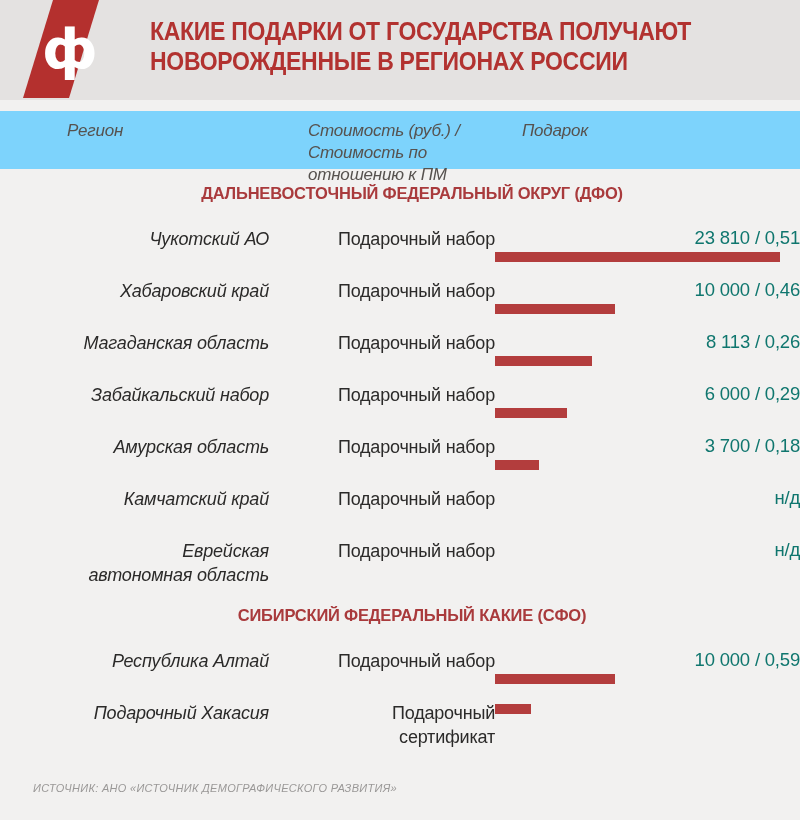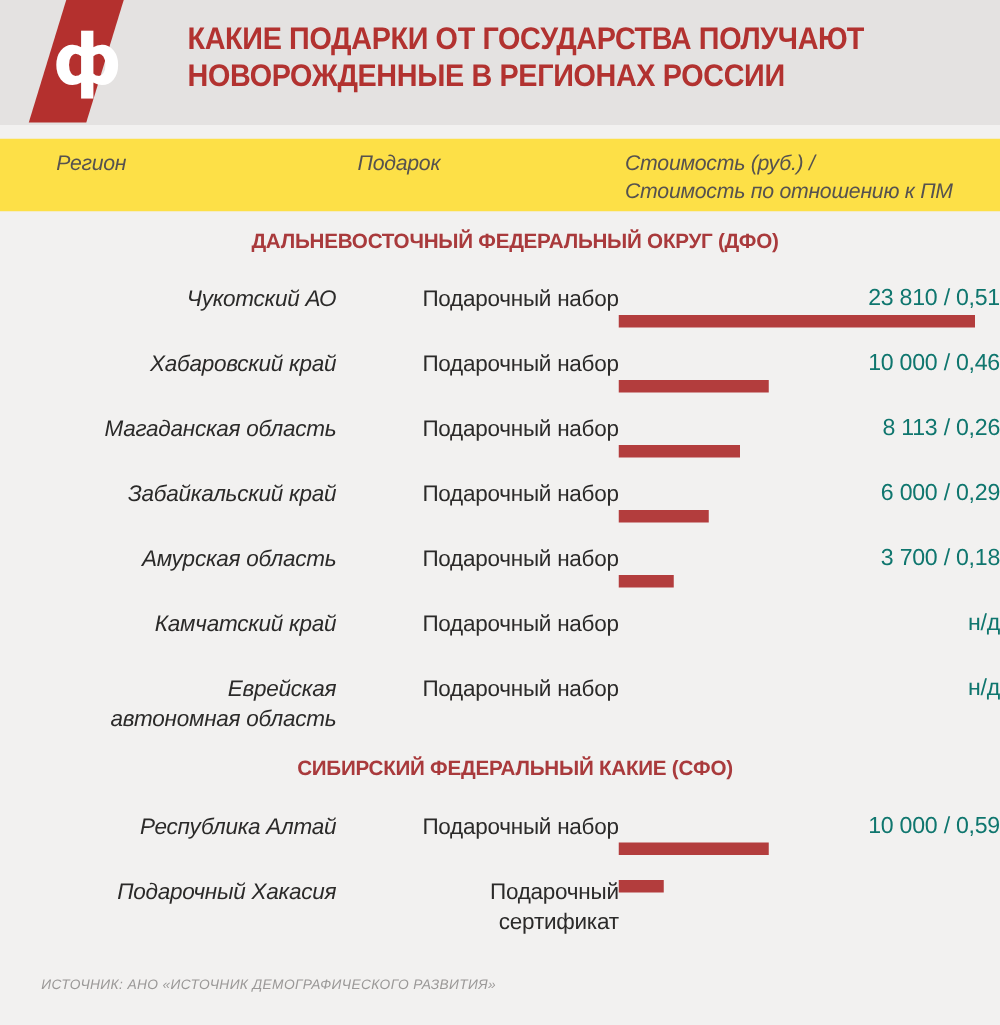"Регион" .colhead { background: #fde047 -> #7dd3fc; padding: 9px 0 0 45px -> 9px 0 0 67px }
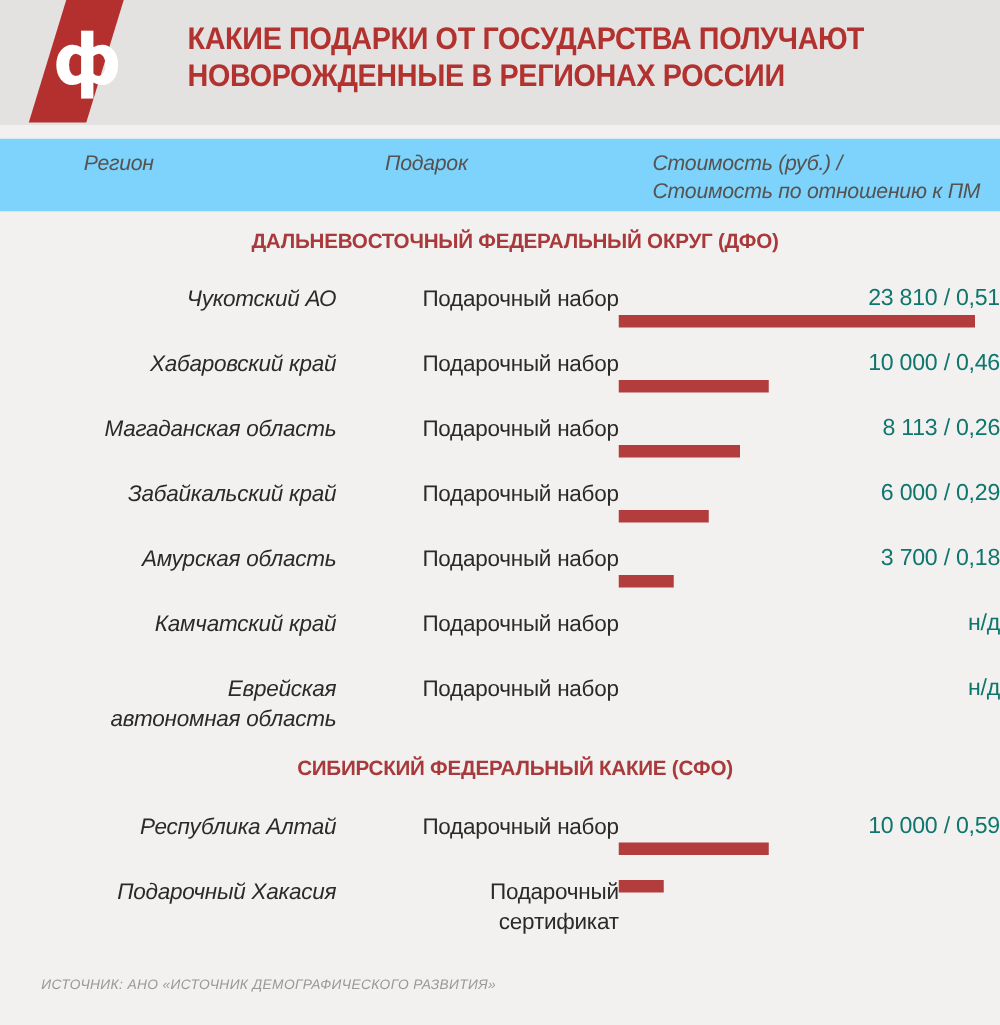"Подарок" div { order: before "Стоимость (руб.) /" -> after "Стоимость (руб.) /" }
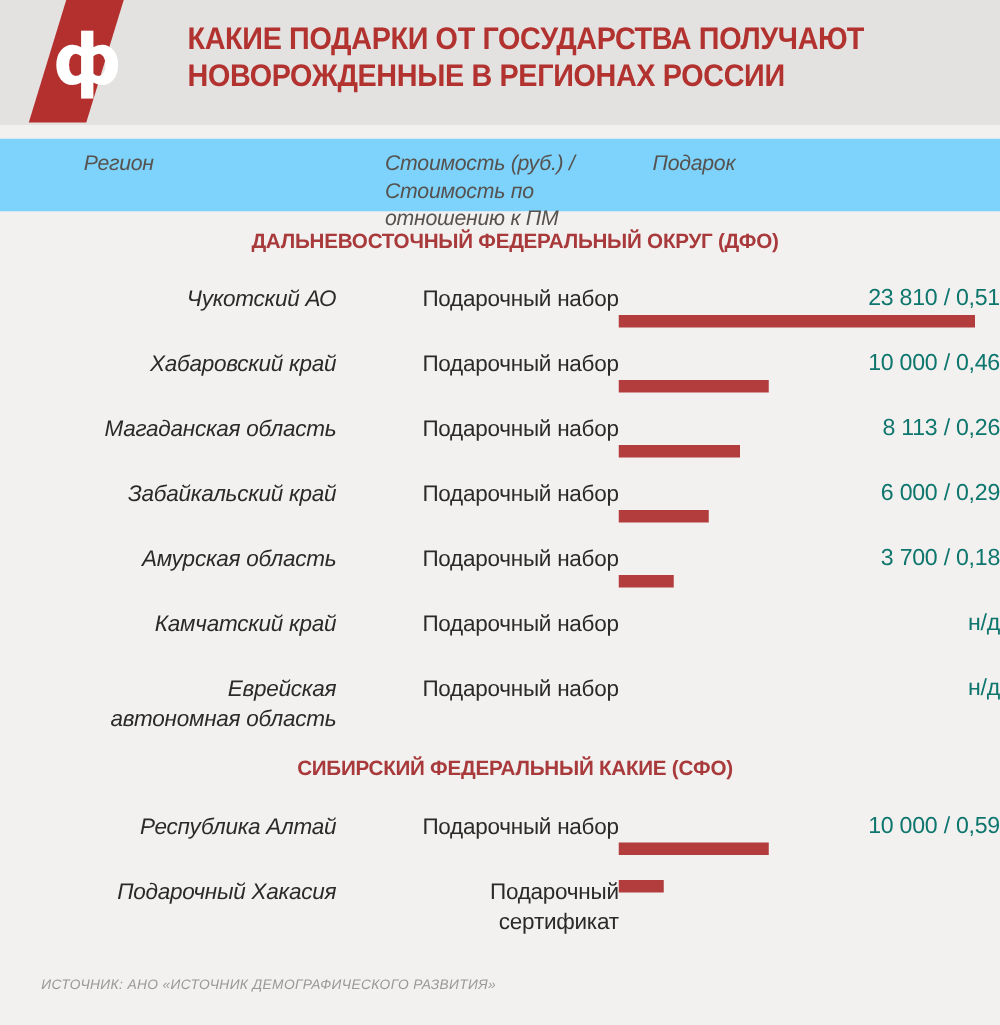"Забайкальский край" div.cell-region { text: край -> набор }
